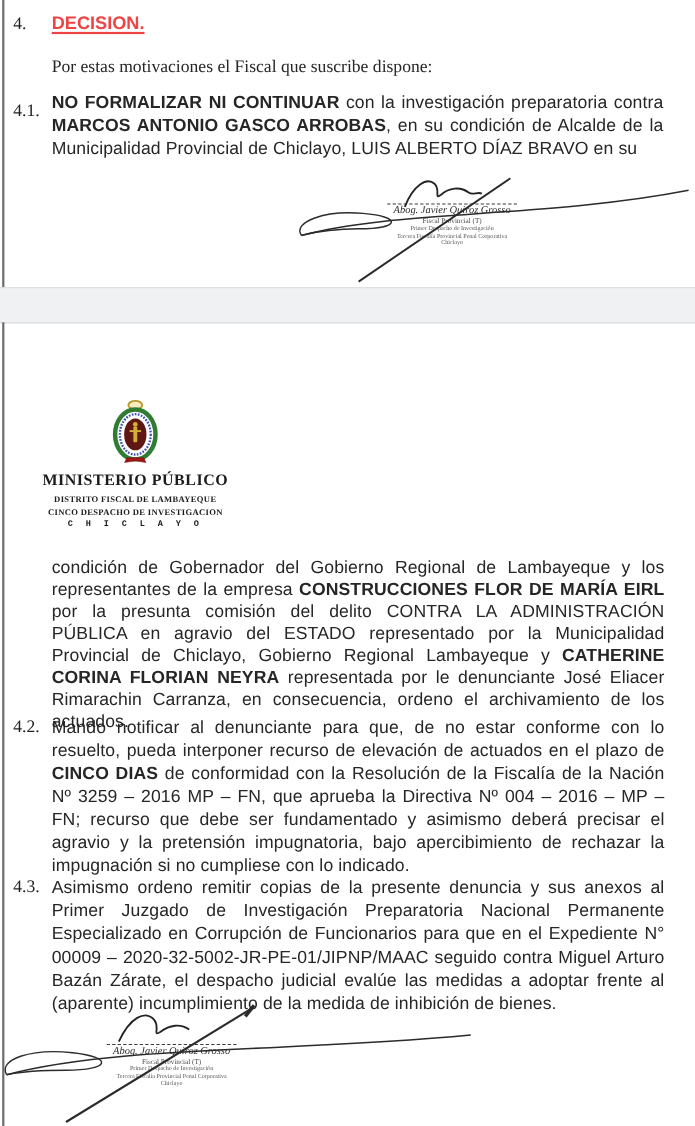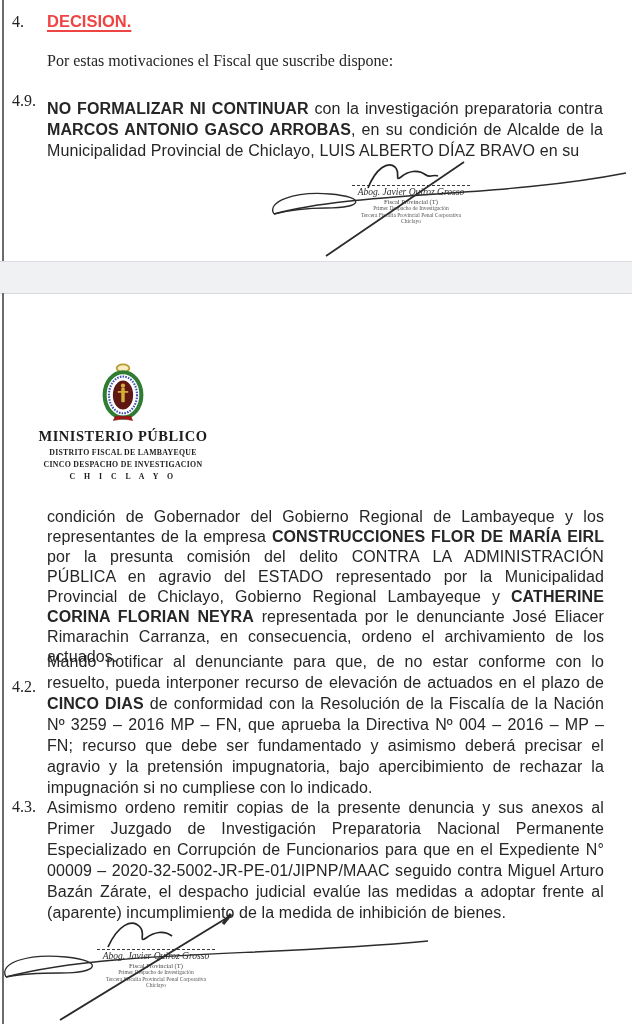"4.9." div.abs { text: 4.9 -> 4.1 }
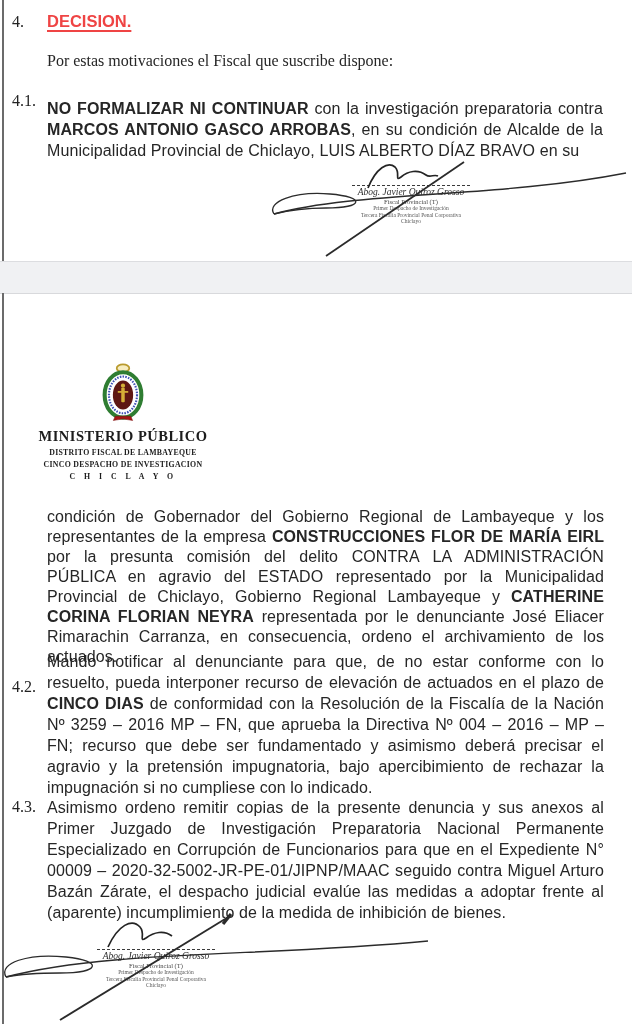"NO FORMALIZAR NI CONTINUAR con" div.abs { top: 98px -> 83px }
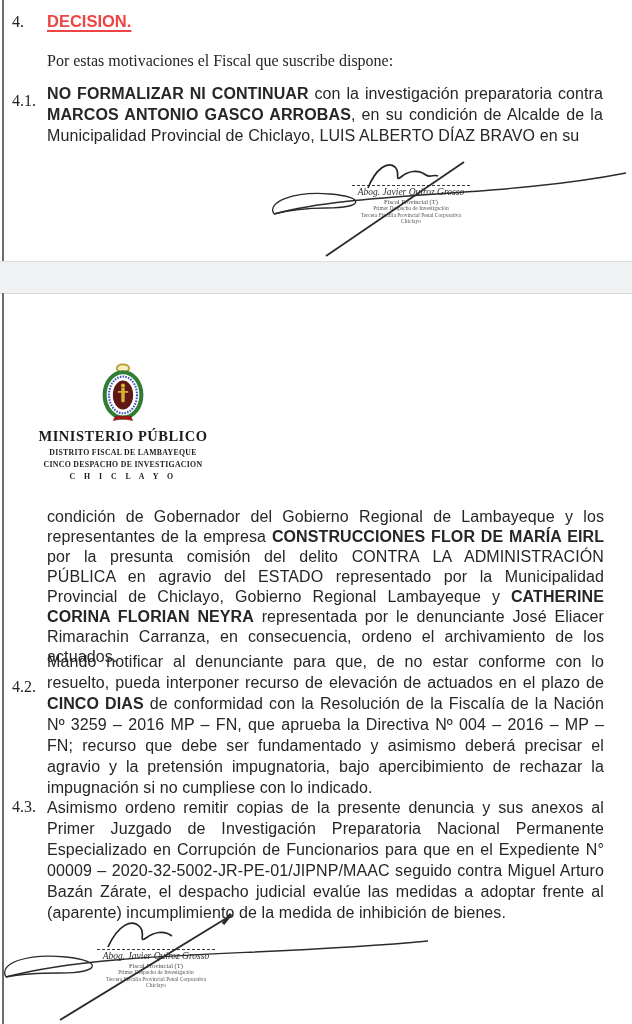"C H I C L" .lh-city { font-family: none -> Liberation Mono, monospace }
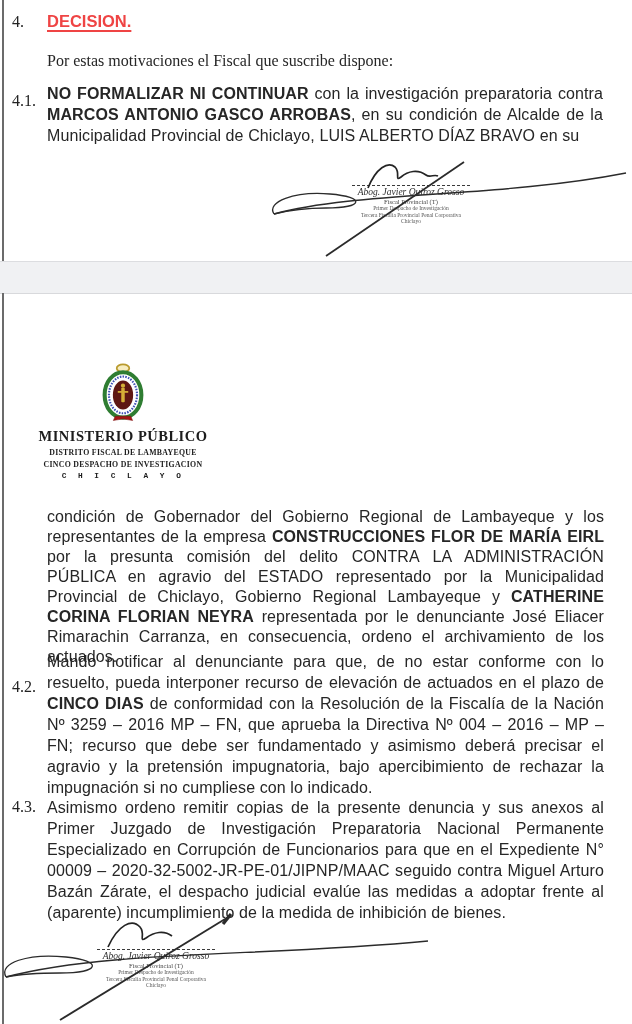"4.2." div.abs { margin-top: 26px -> none }
